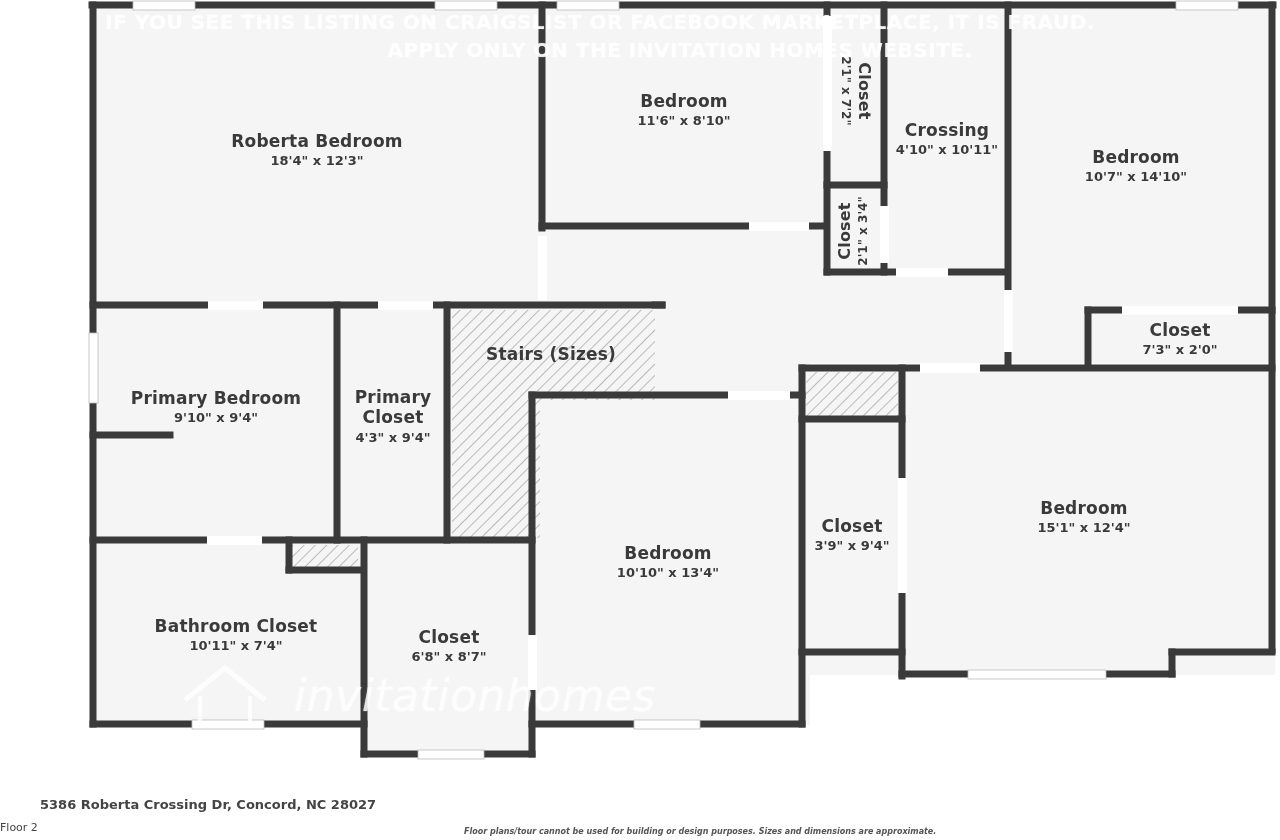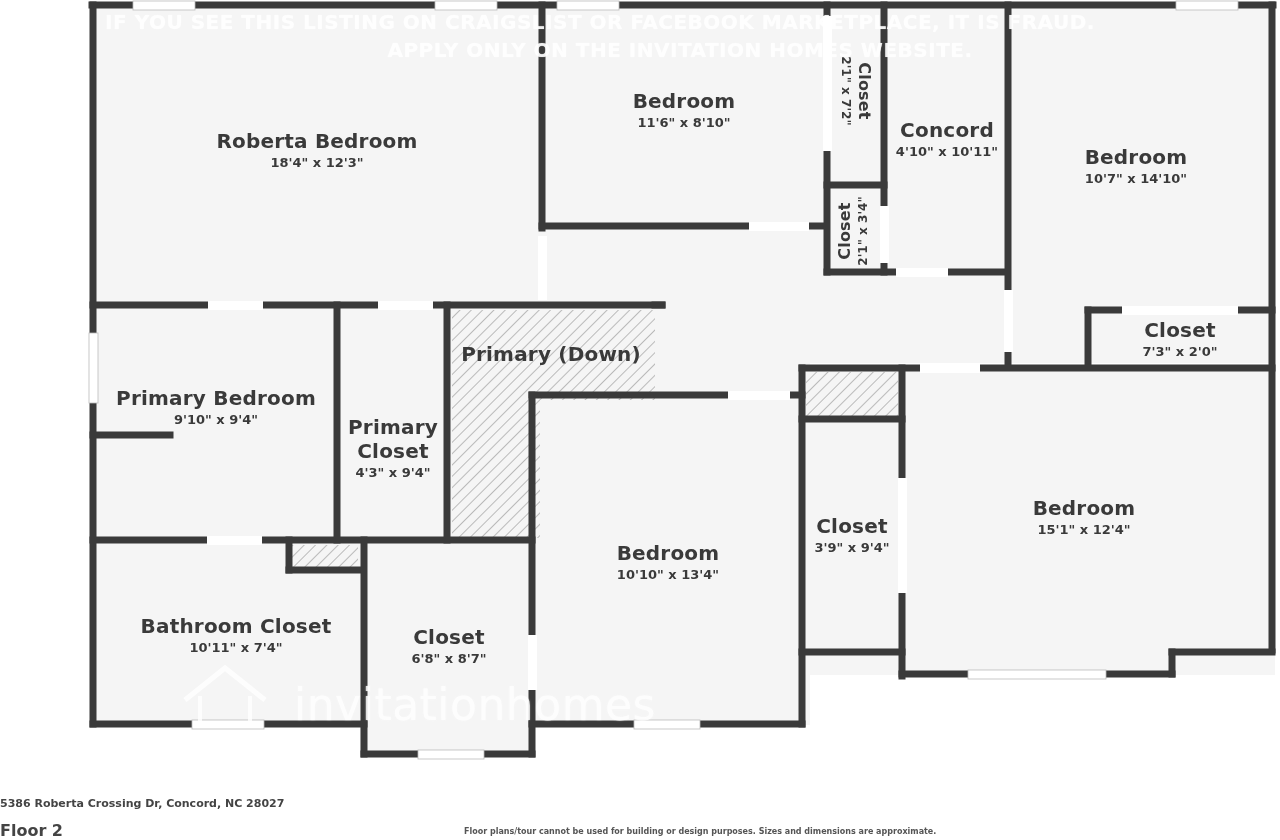"Bedroom" .room-name { font-size: 20px -> 17px }
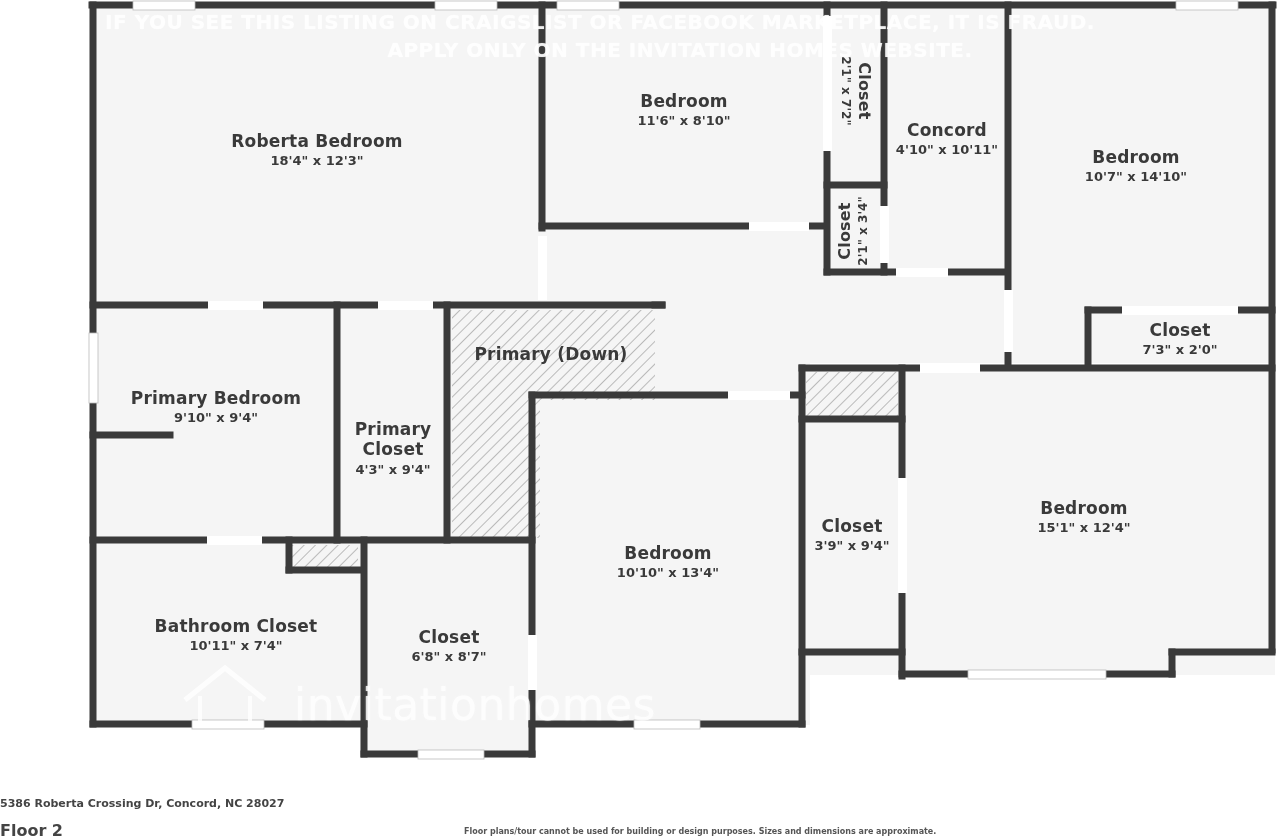"Concord" span.room-name { text: Concord -> Crossing }
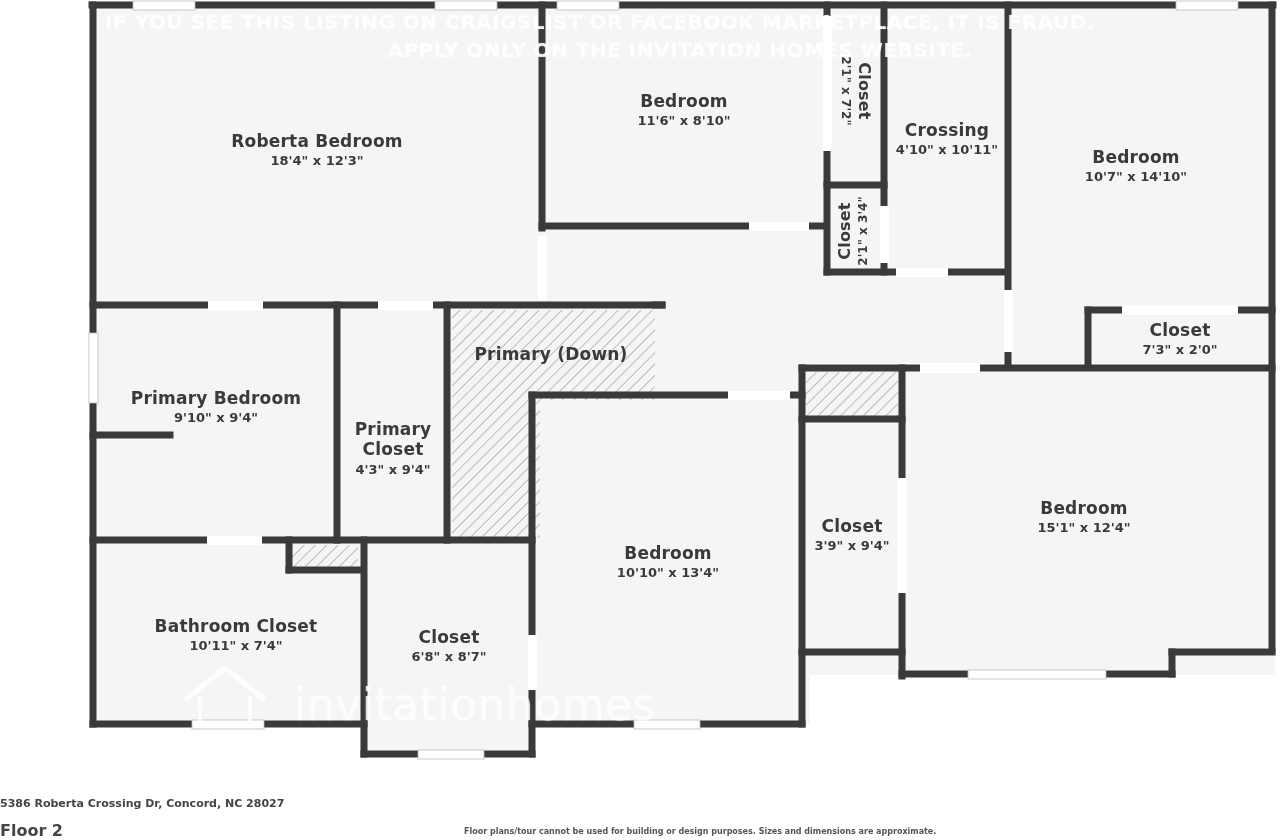"Primary (Down)" span.room-name { text: Primary (Down -> Stairs (Sizes }
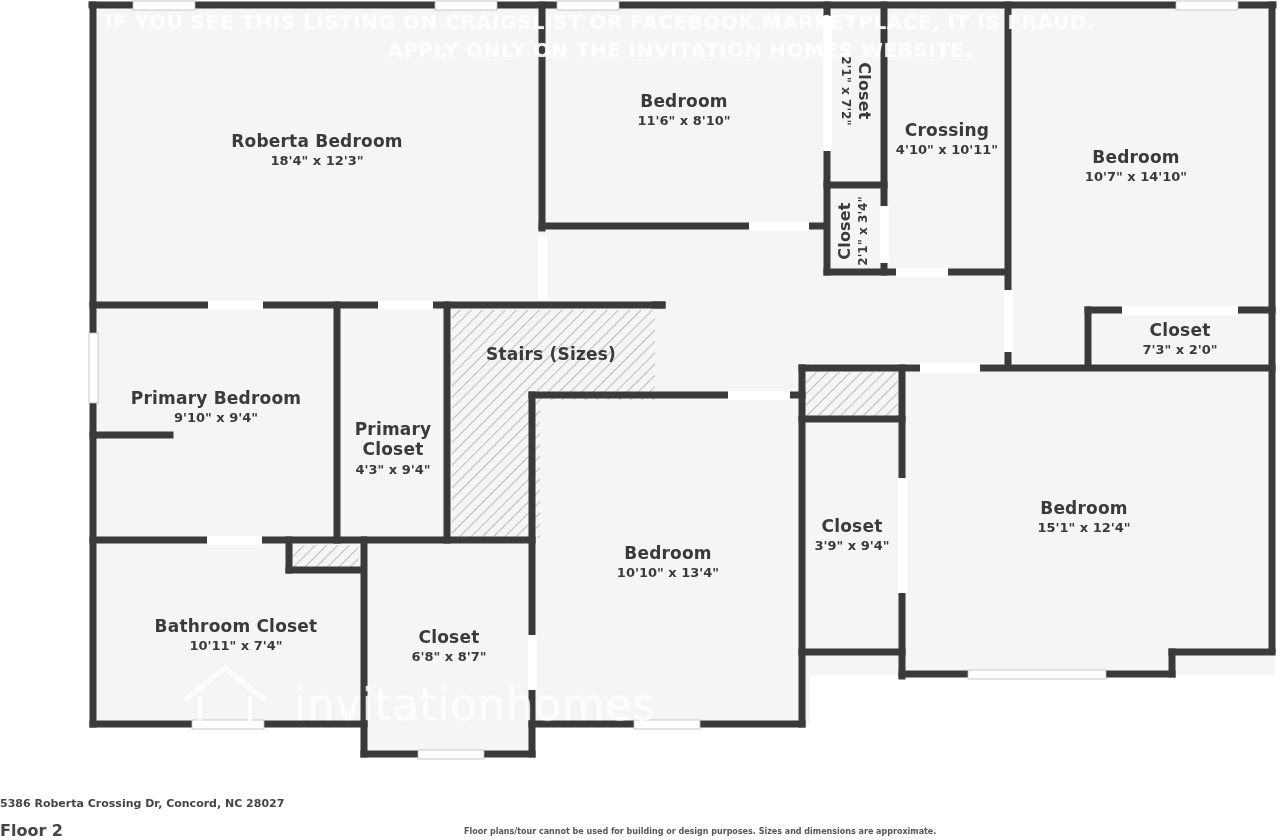"Primary" div.room-label { top: 448px -> 416px }
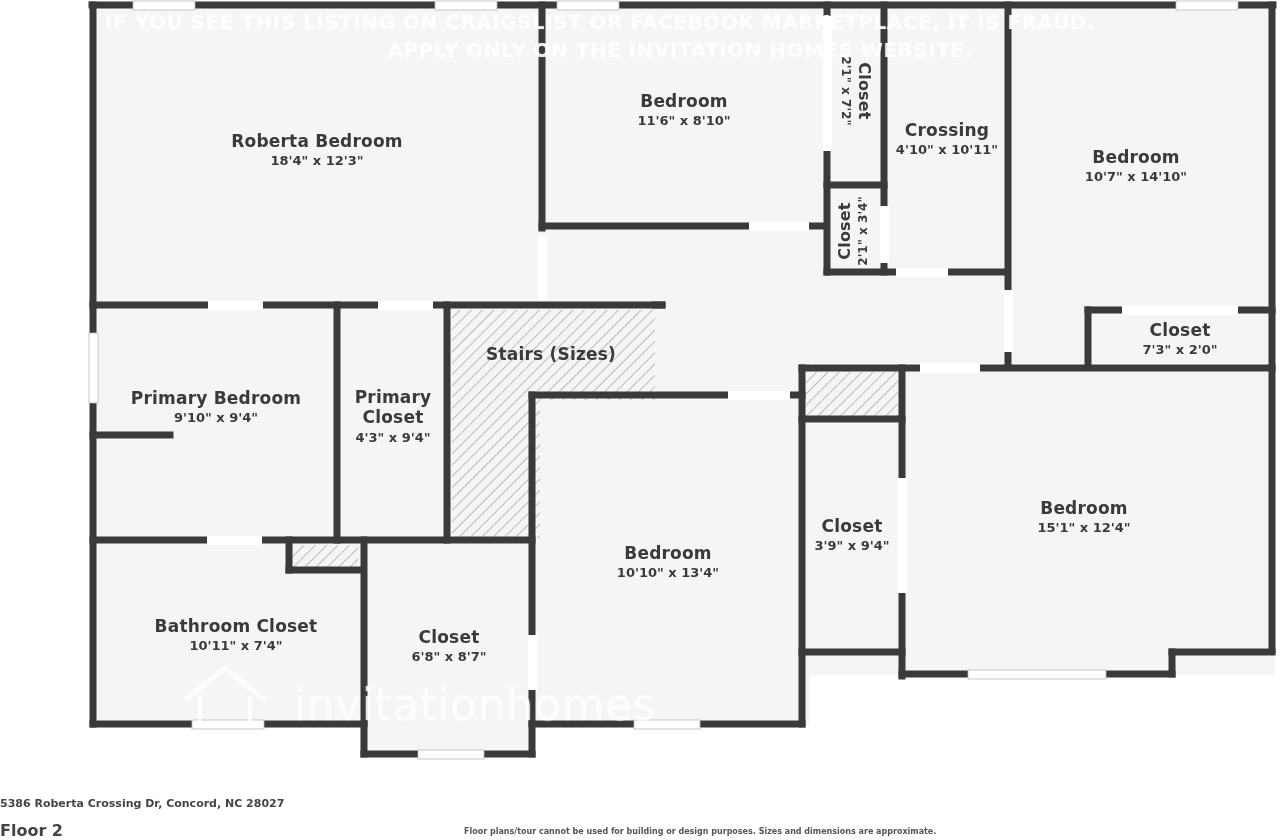"invitationhomes" .brand-wm { align-items: flex-end -> center; font-style: none -> italic }
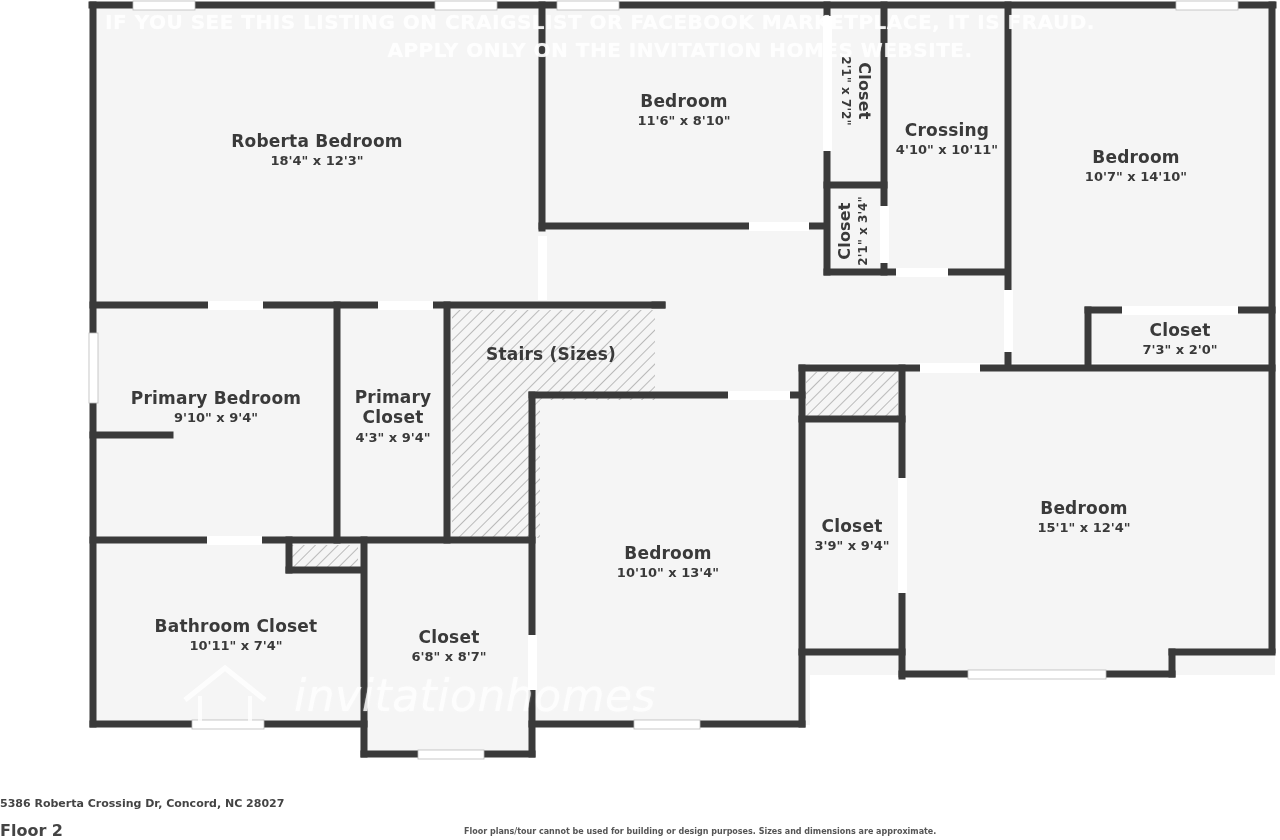"5386 Roberta Crossing Dr, Concord," .footer-address { font-size: 11px -> 13px; padding-left: none -> 40px }
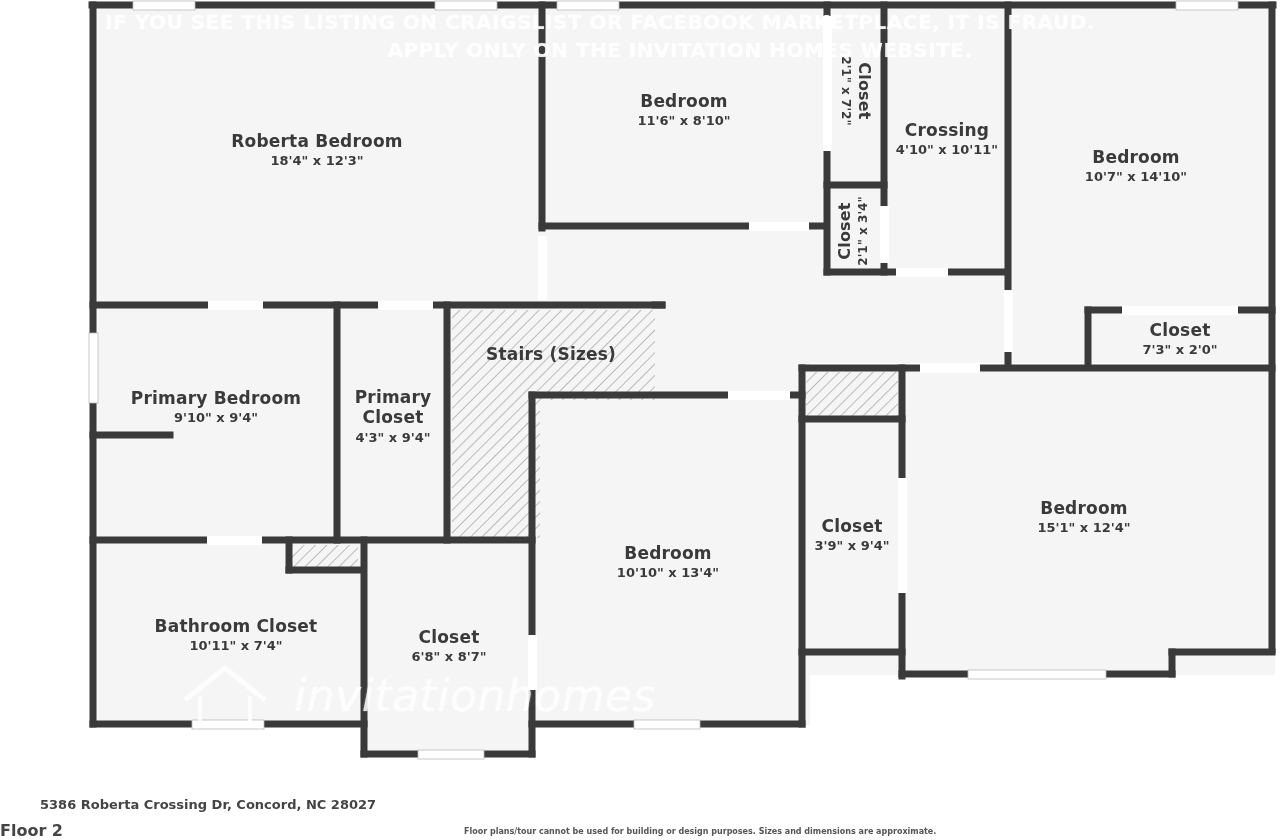"Floor 2" .footer-floor { font-size: 16px -> 11px; font-weight: bold -> normal }
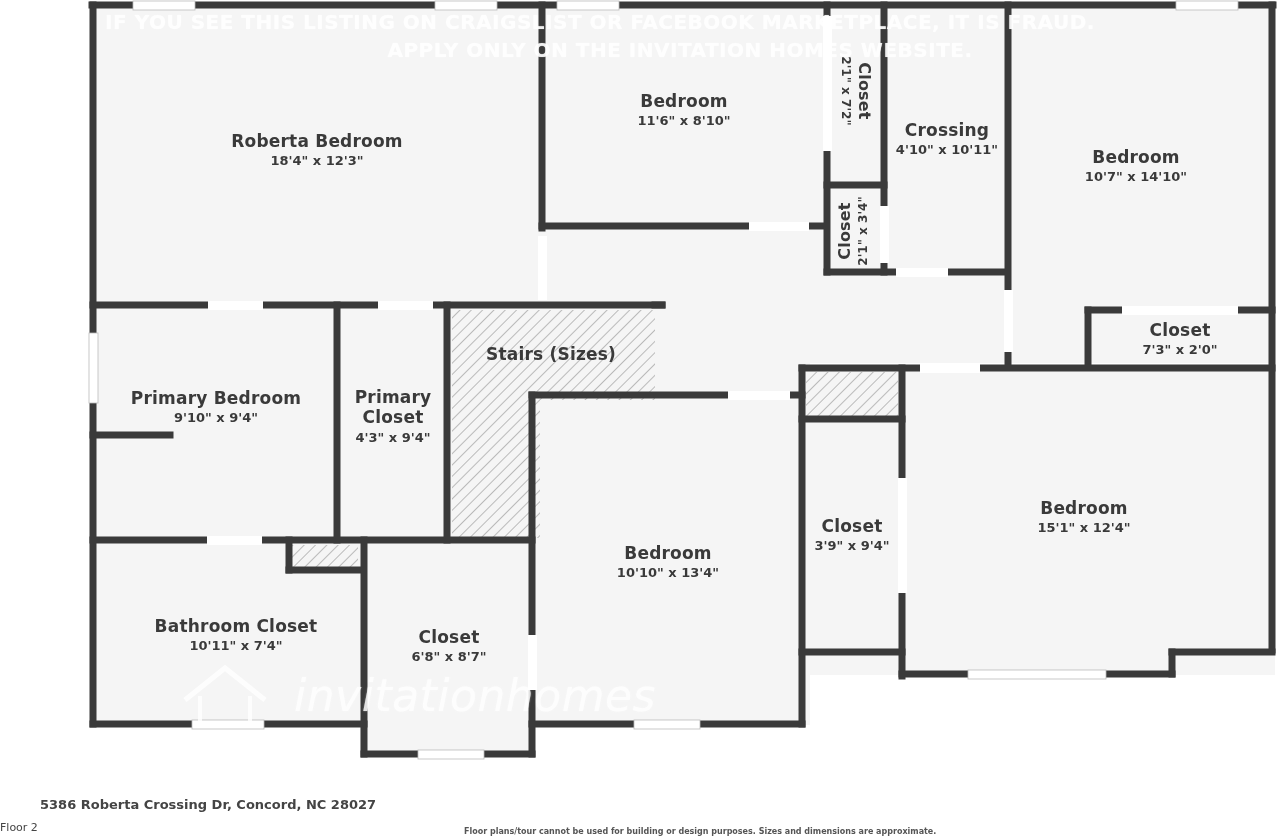"Floor plans/tour cannot be used" .footer-disclaimer { font-style: none -> italic }
